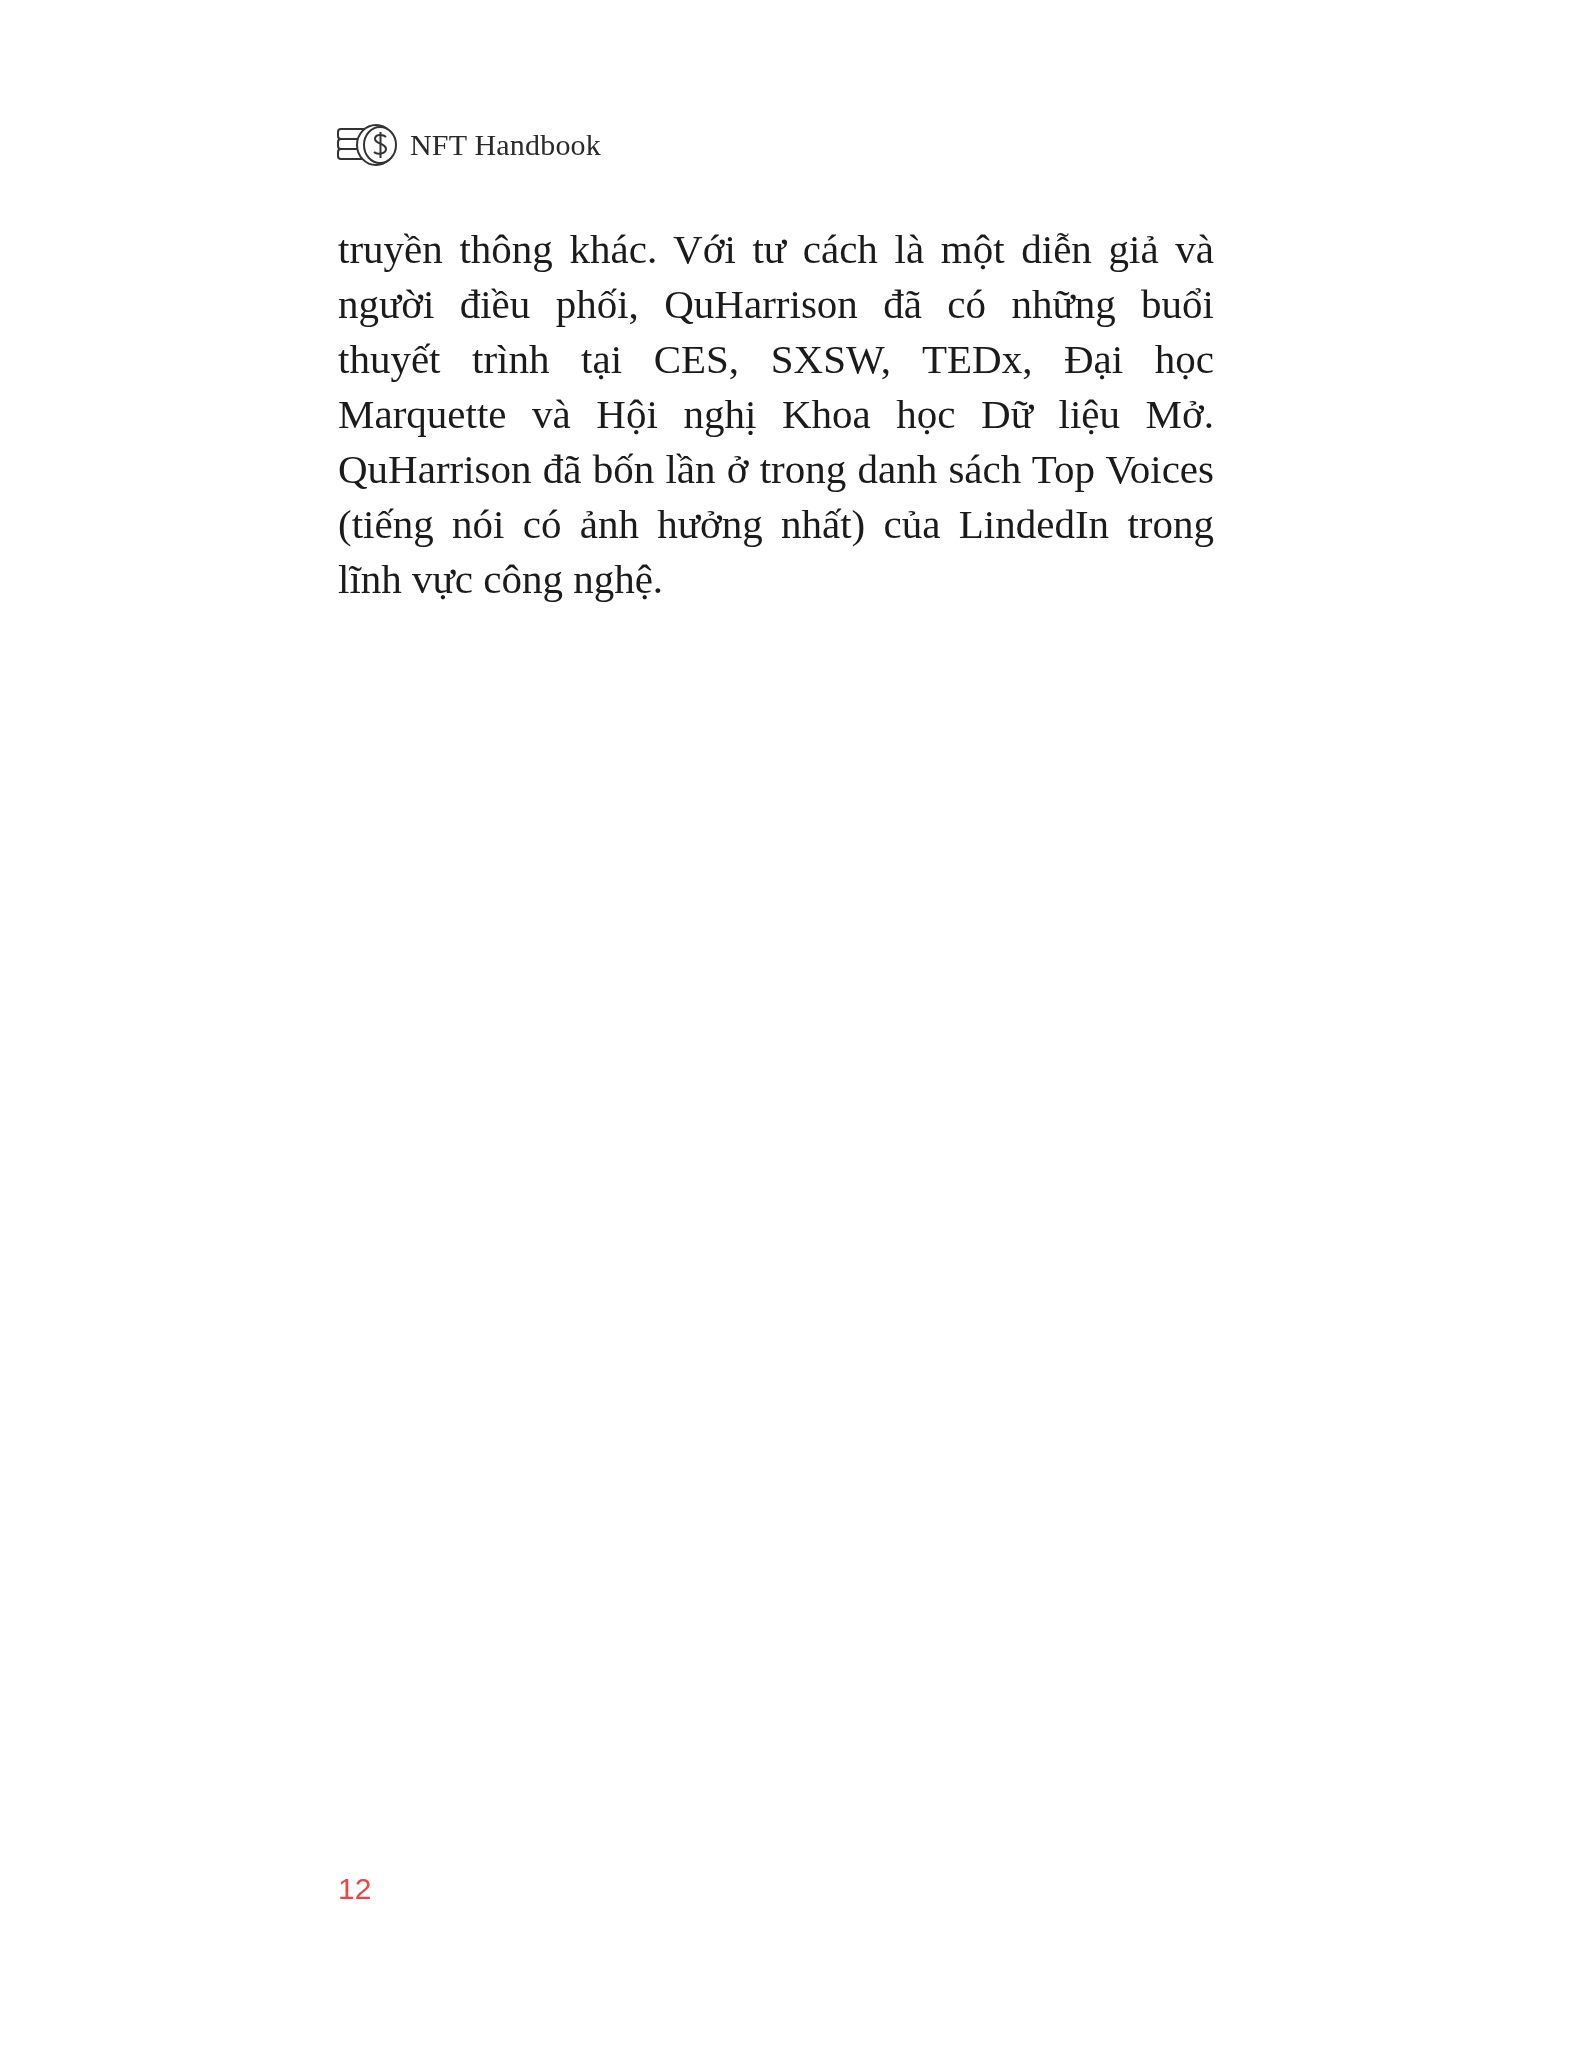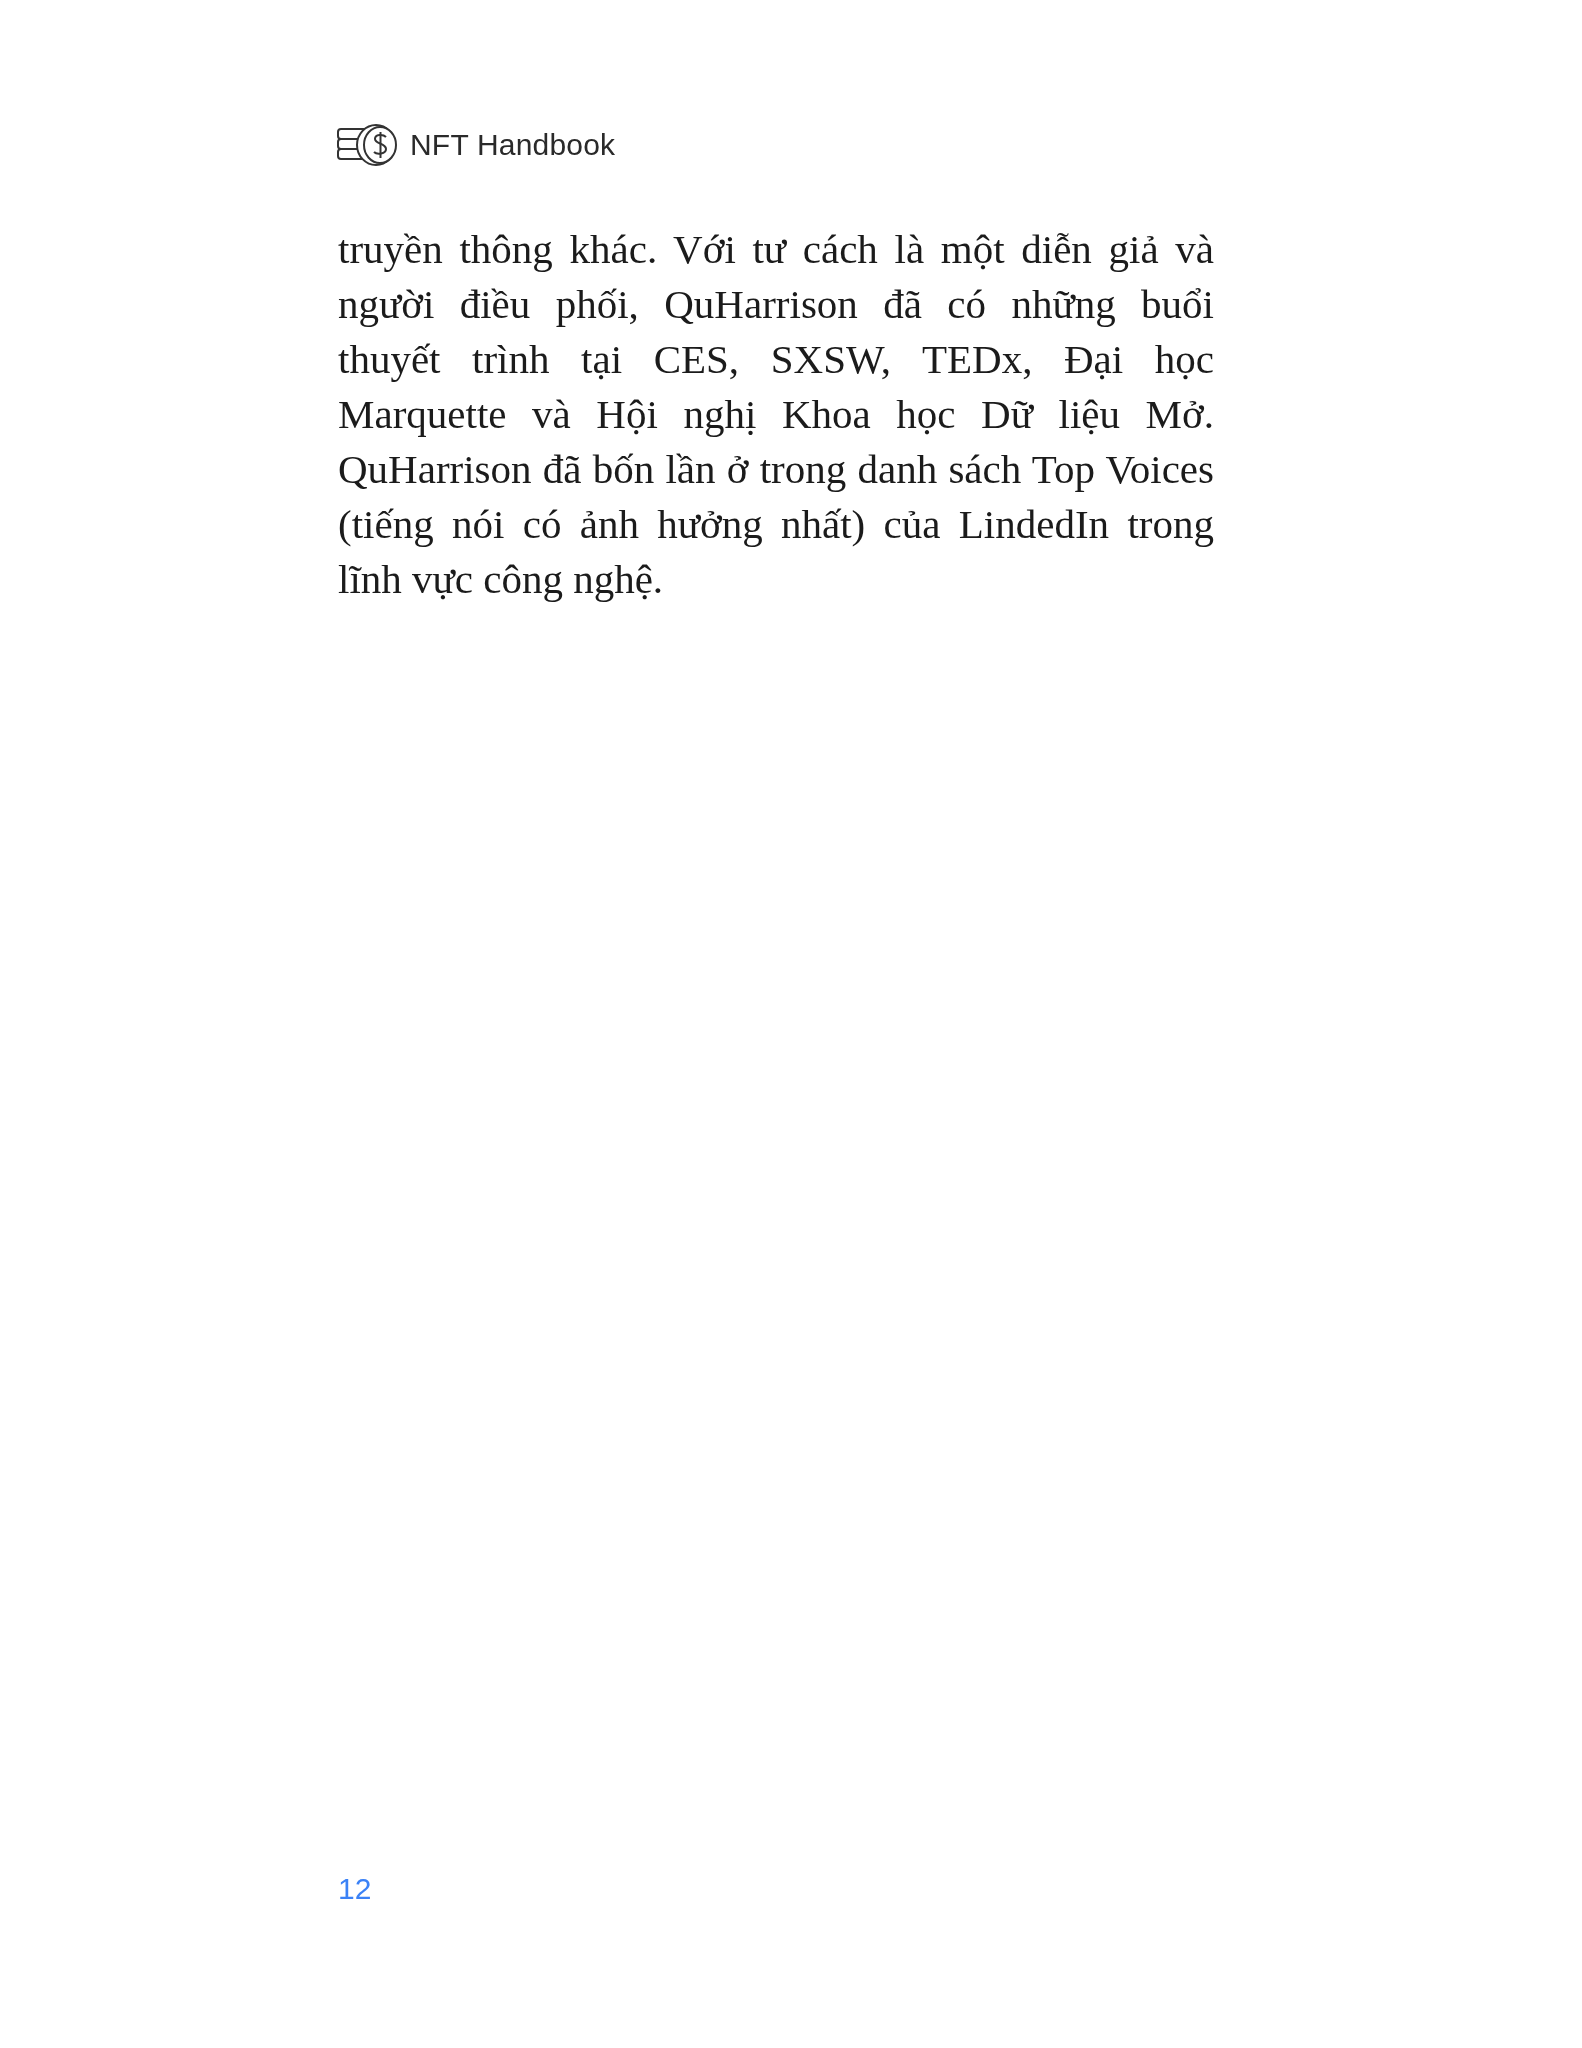"NFT Handbook" .header .title { font-family: Liberation Sans, sans-serif -> Liberation Serif, serif }
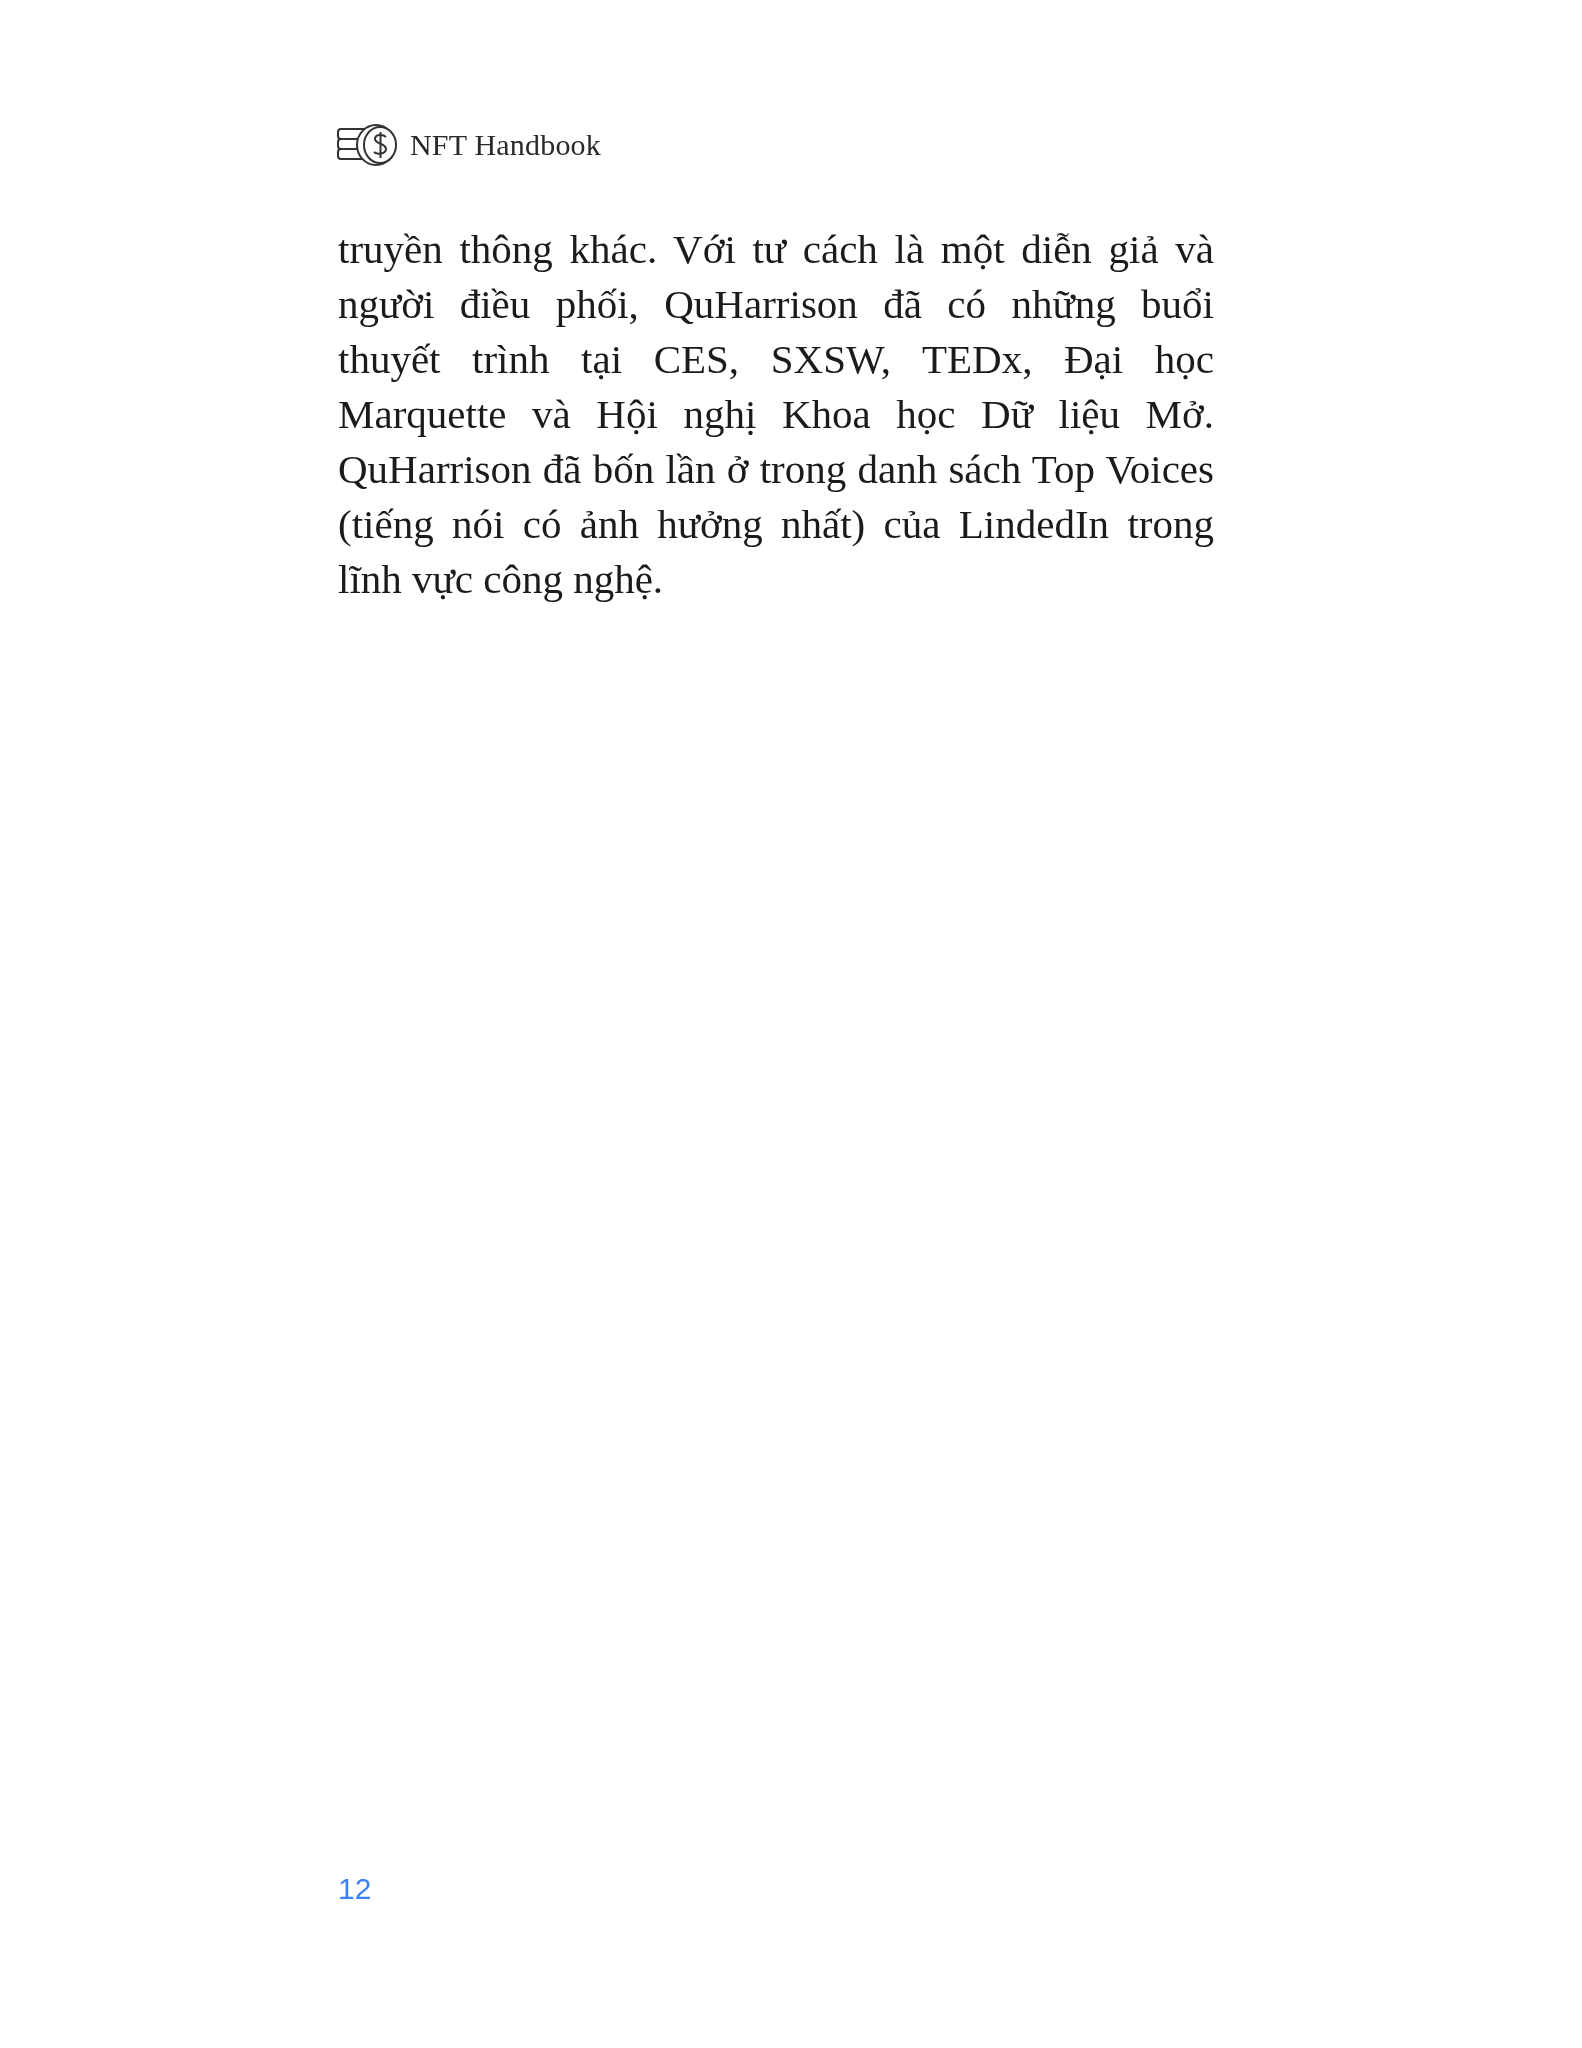"12" .page-number { color: #3b82f6 -> #ef4444 }
